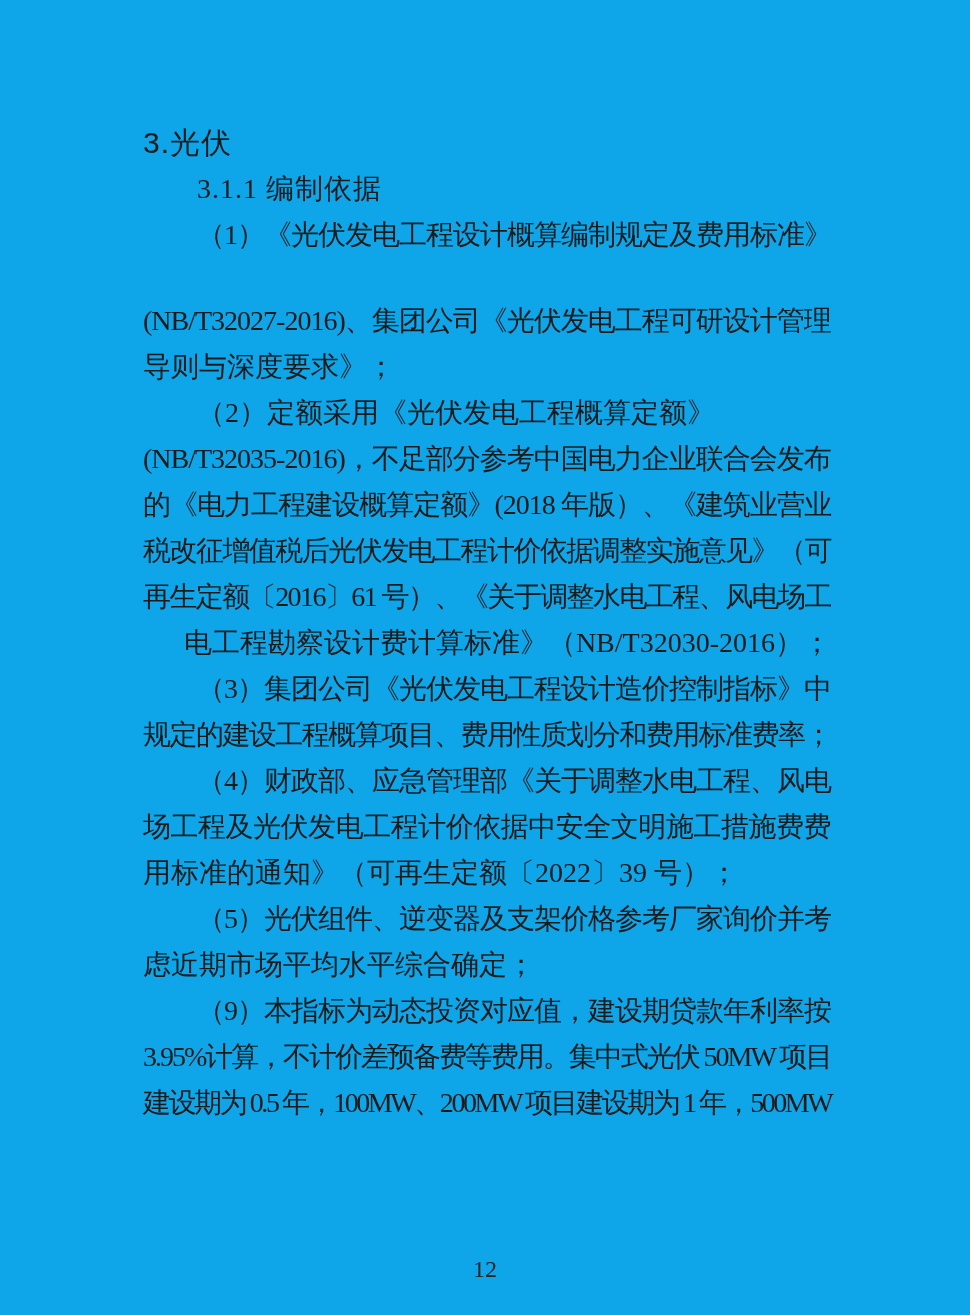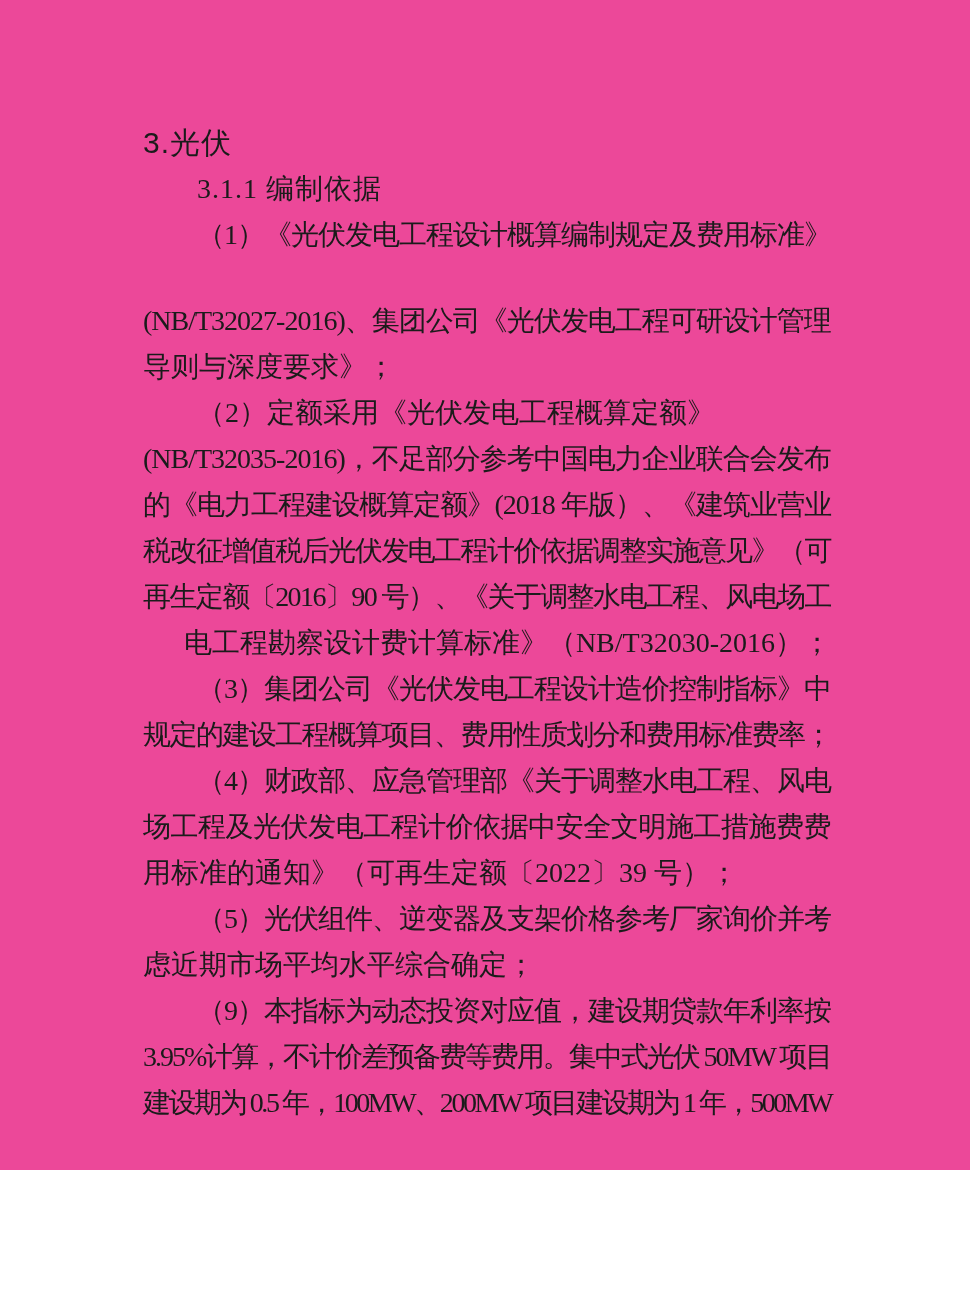"3.光伏" .page { background: #ec4899 -> #0ea5e9; height: 1170px -> 1315px }
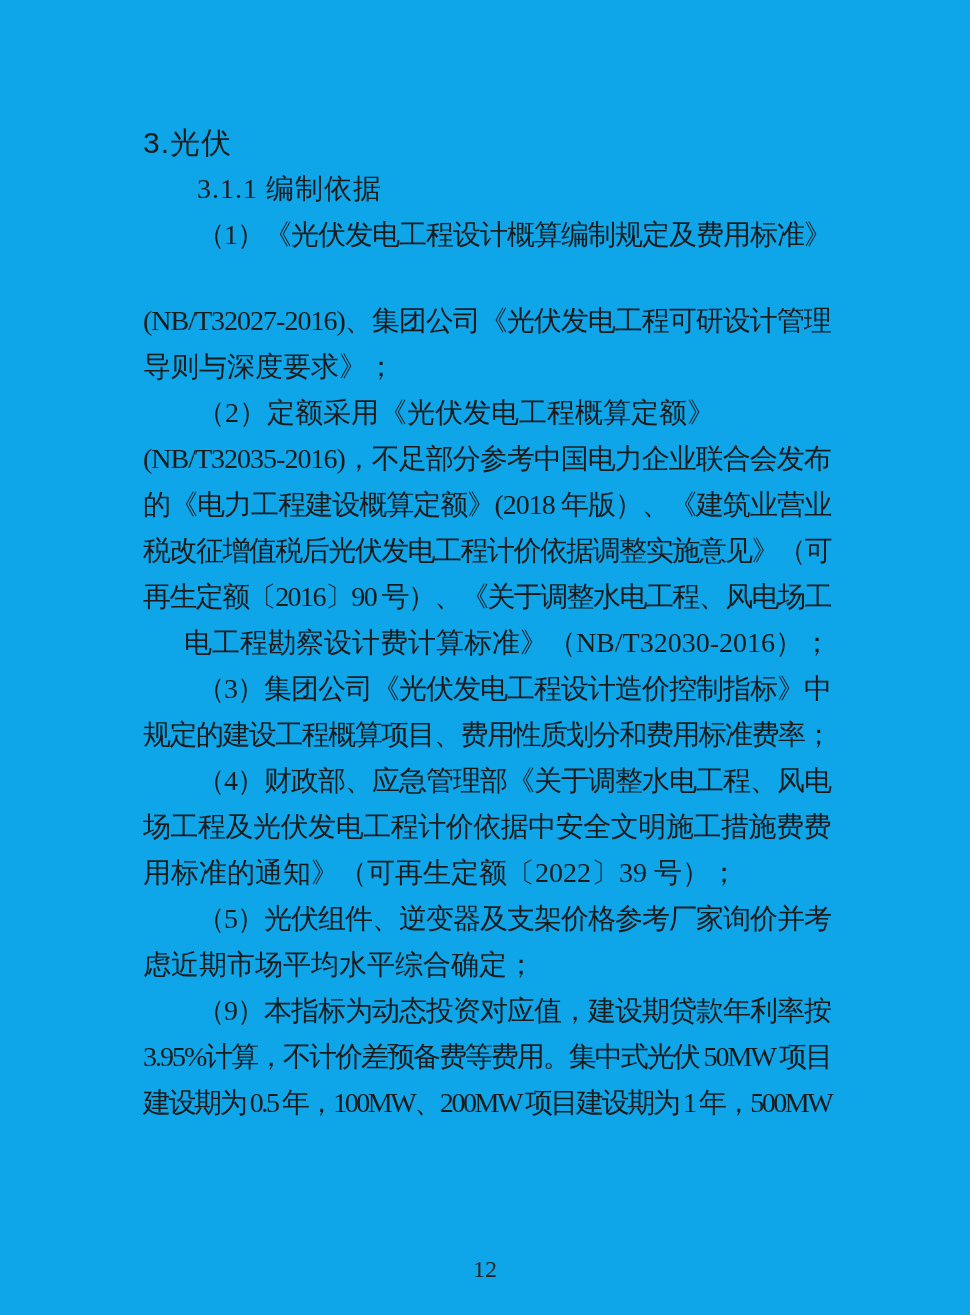"再生定额〔2016〕90 号）、《关于调整水电工程、风电场工" div.line { text: 90 -> 61 }
